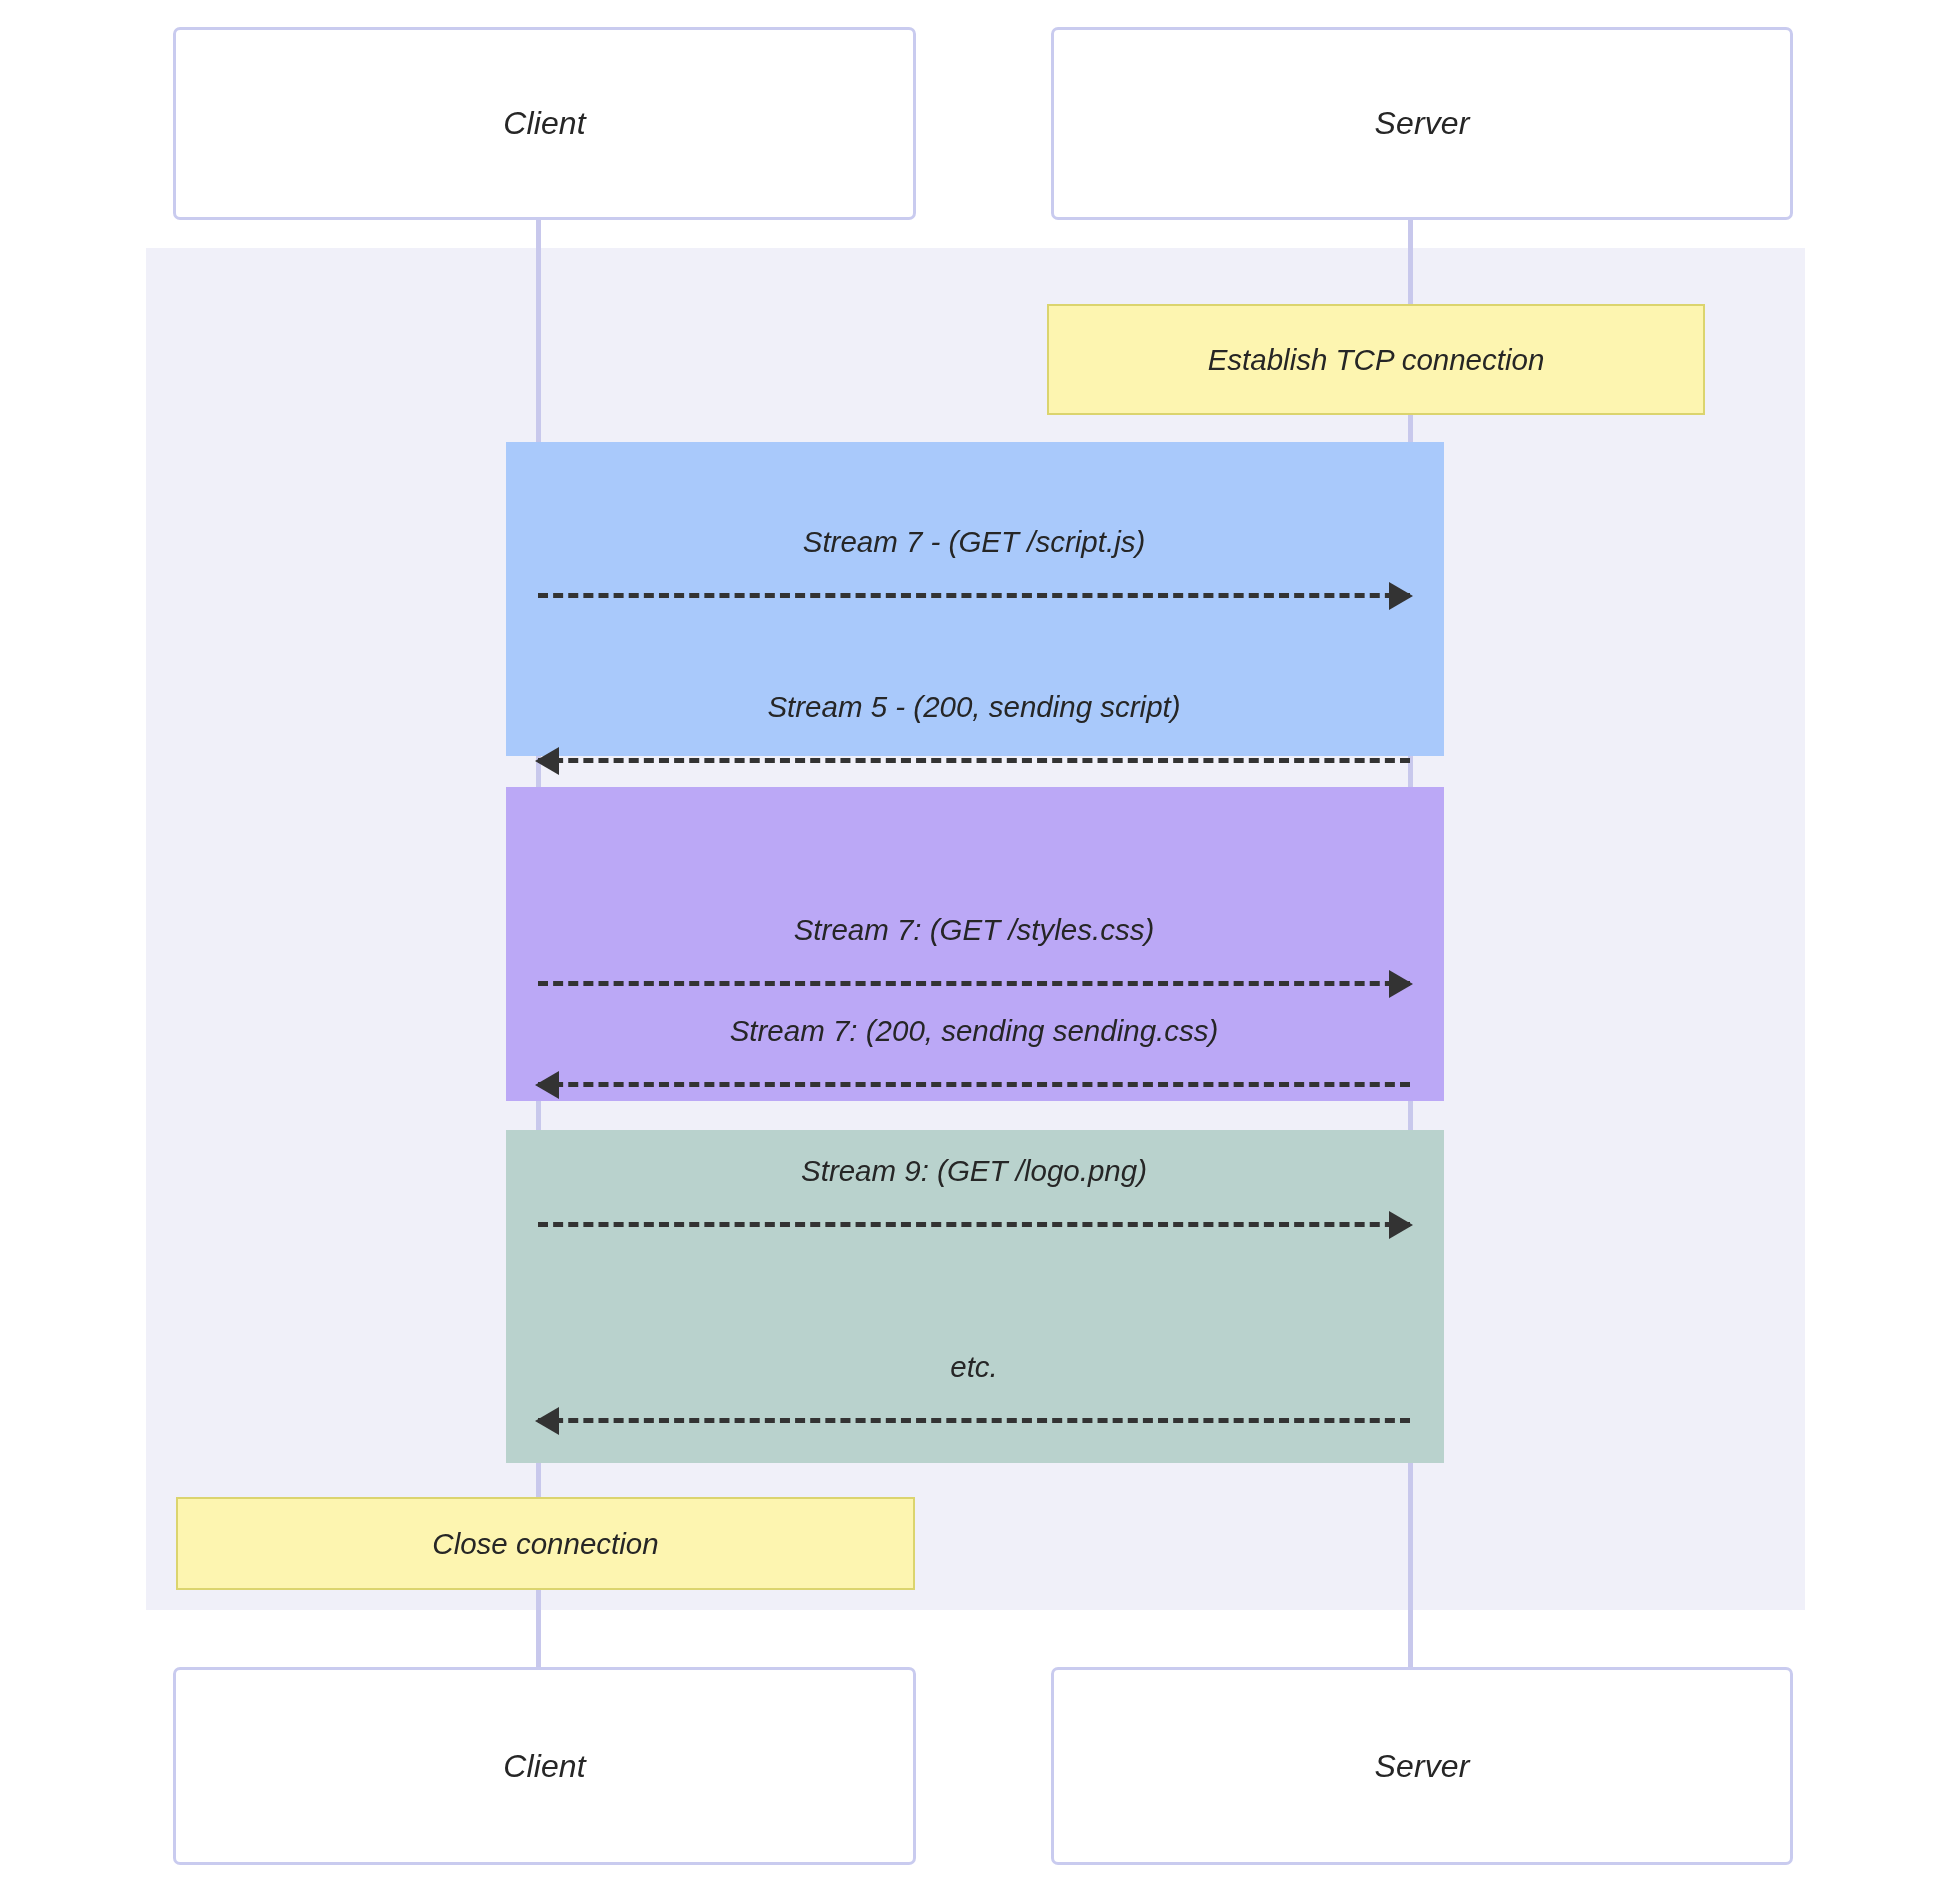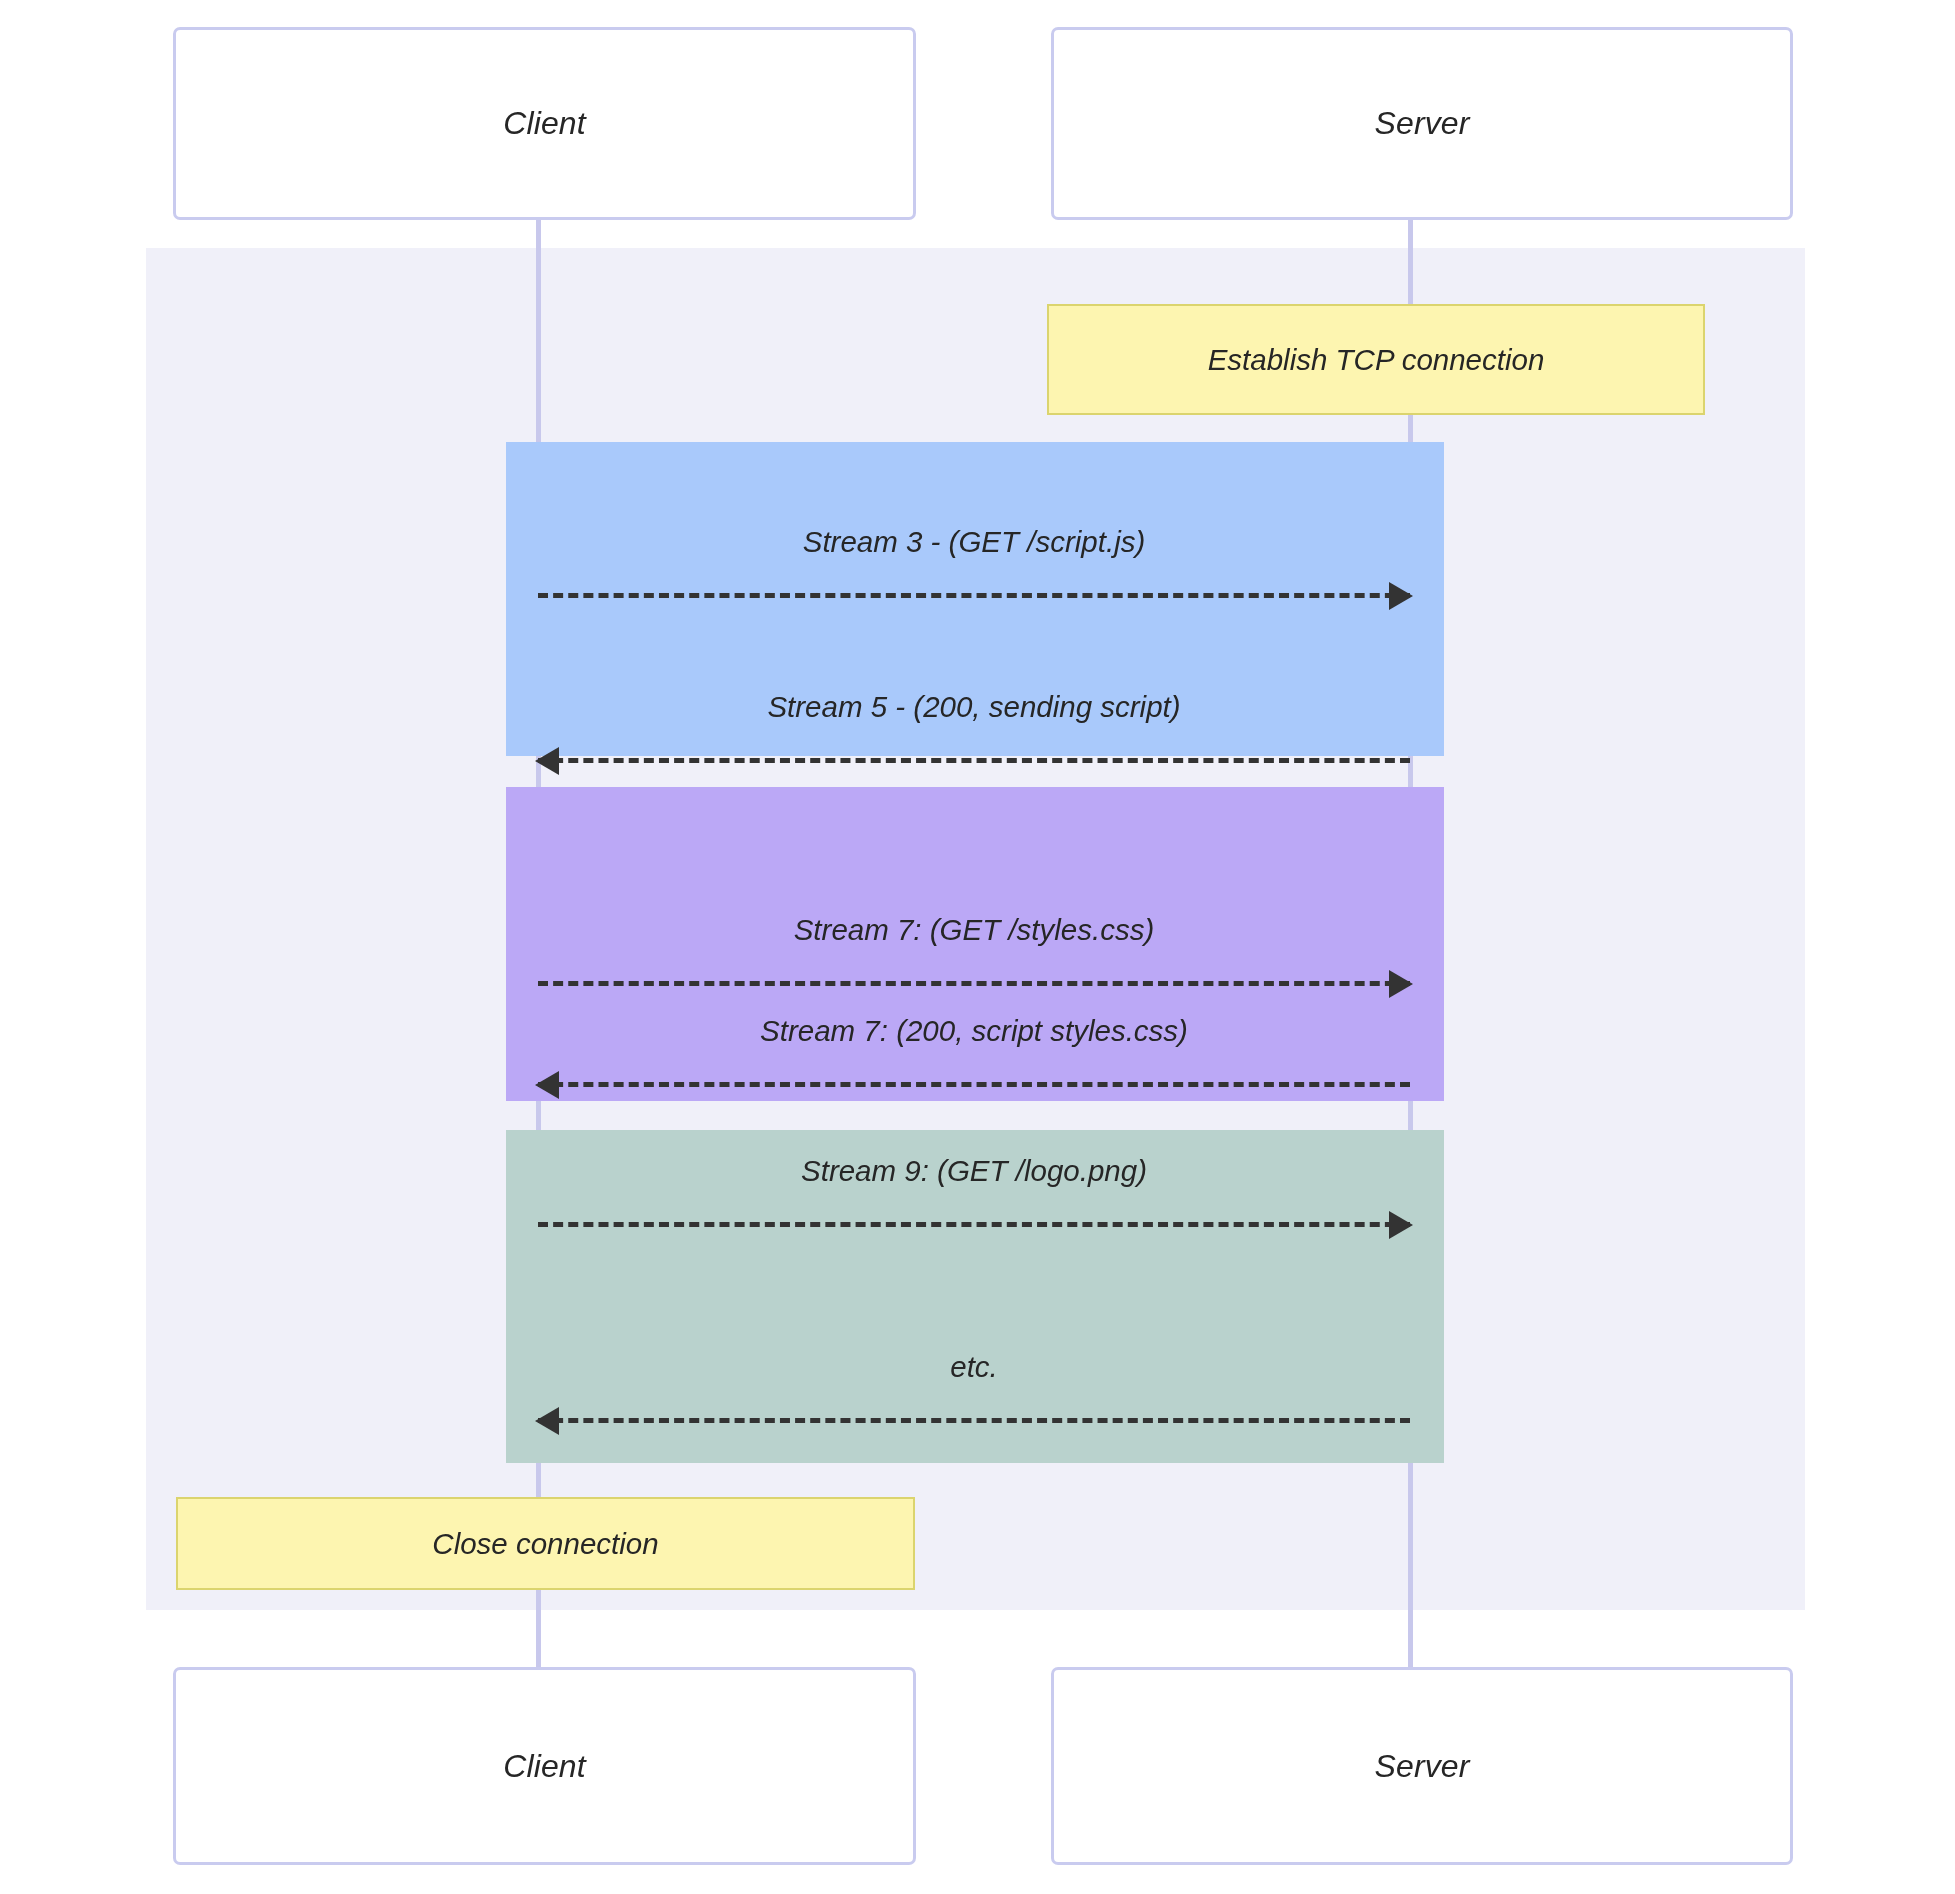"Stream 3 - (GET /script.js)" span.msg-label { text: 3 -> 7 }
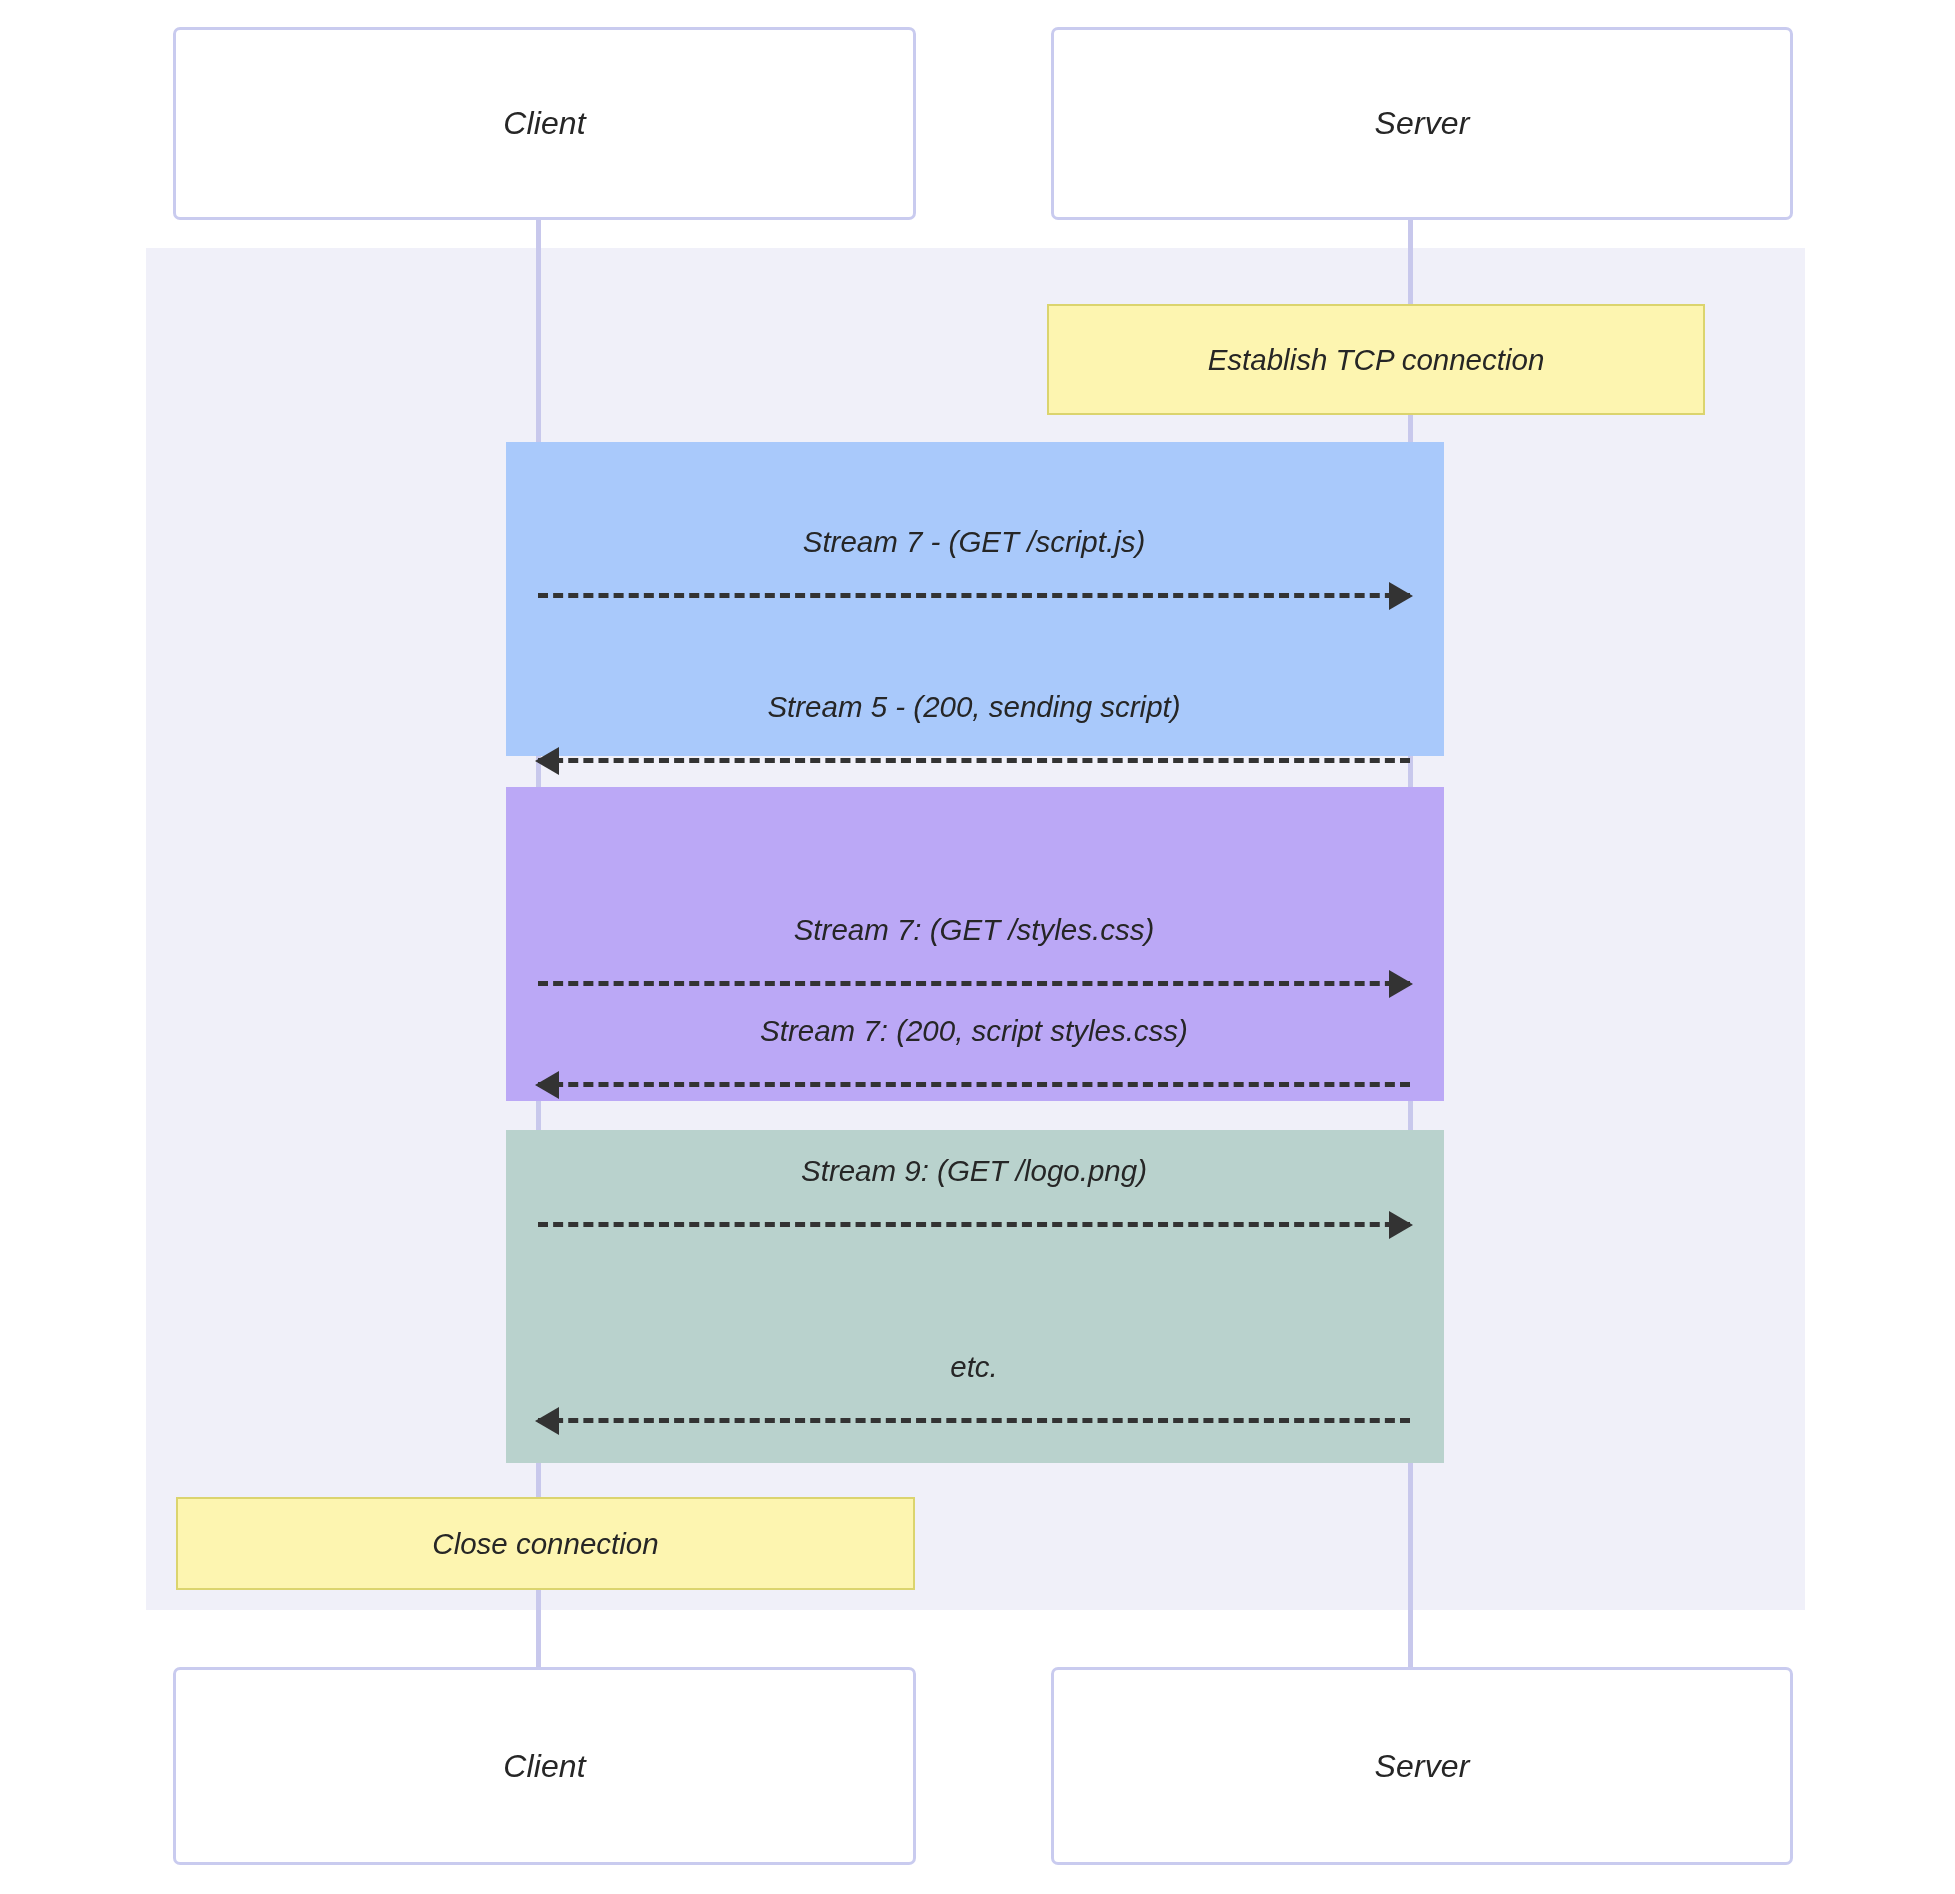"Stream 7: (200, script styles.css)" span.msg-label { text: script styles.css -> sending sending.css }
